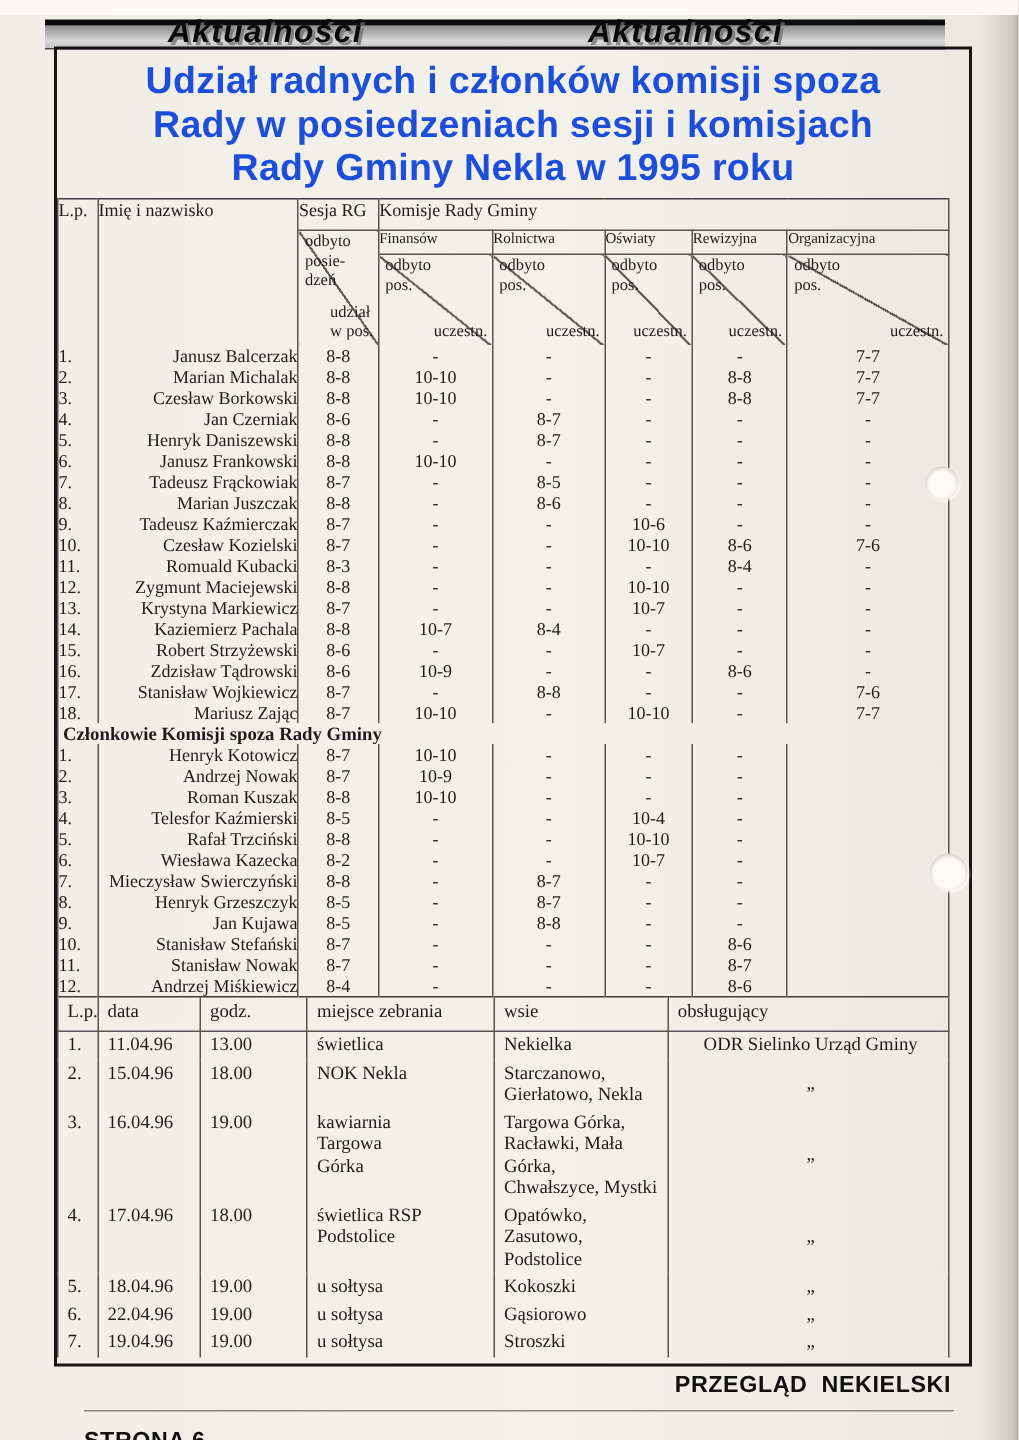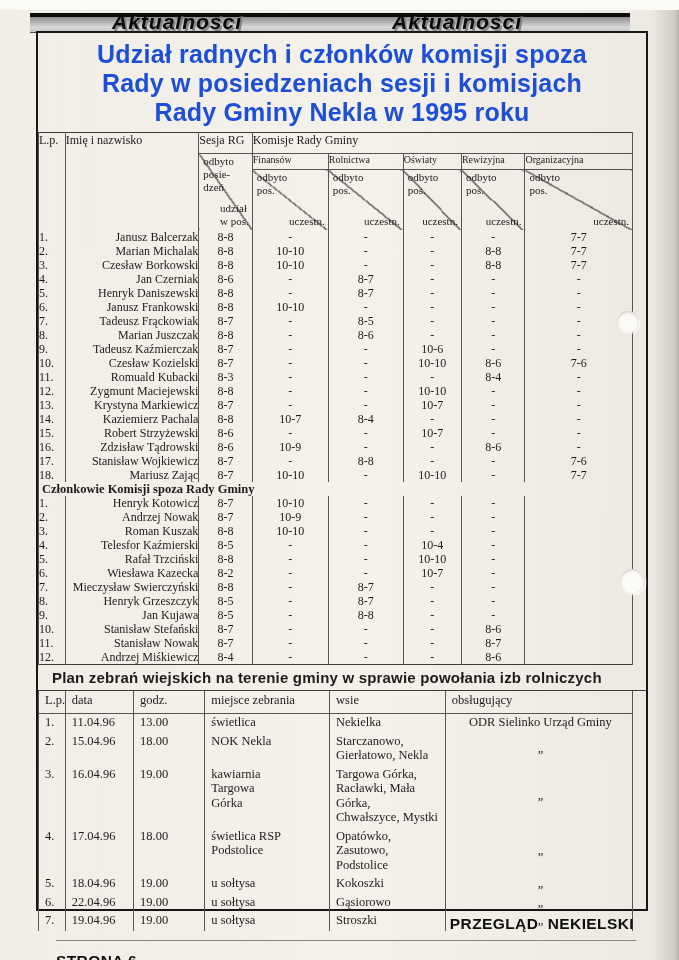"Plan zebrań wiejskich na terenie" div.plan-title { html: <div>Plan zebrań wiejskich na terenie gminy w sprawie powołania izb rolniczych</div> -> none }
